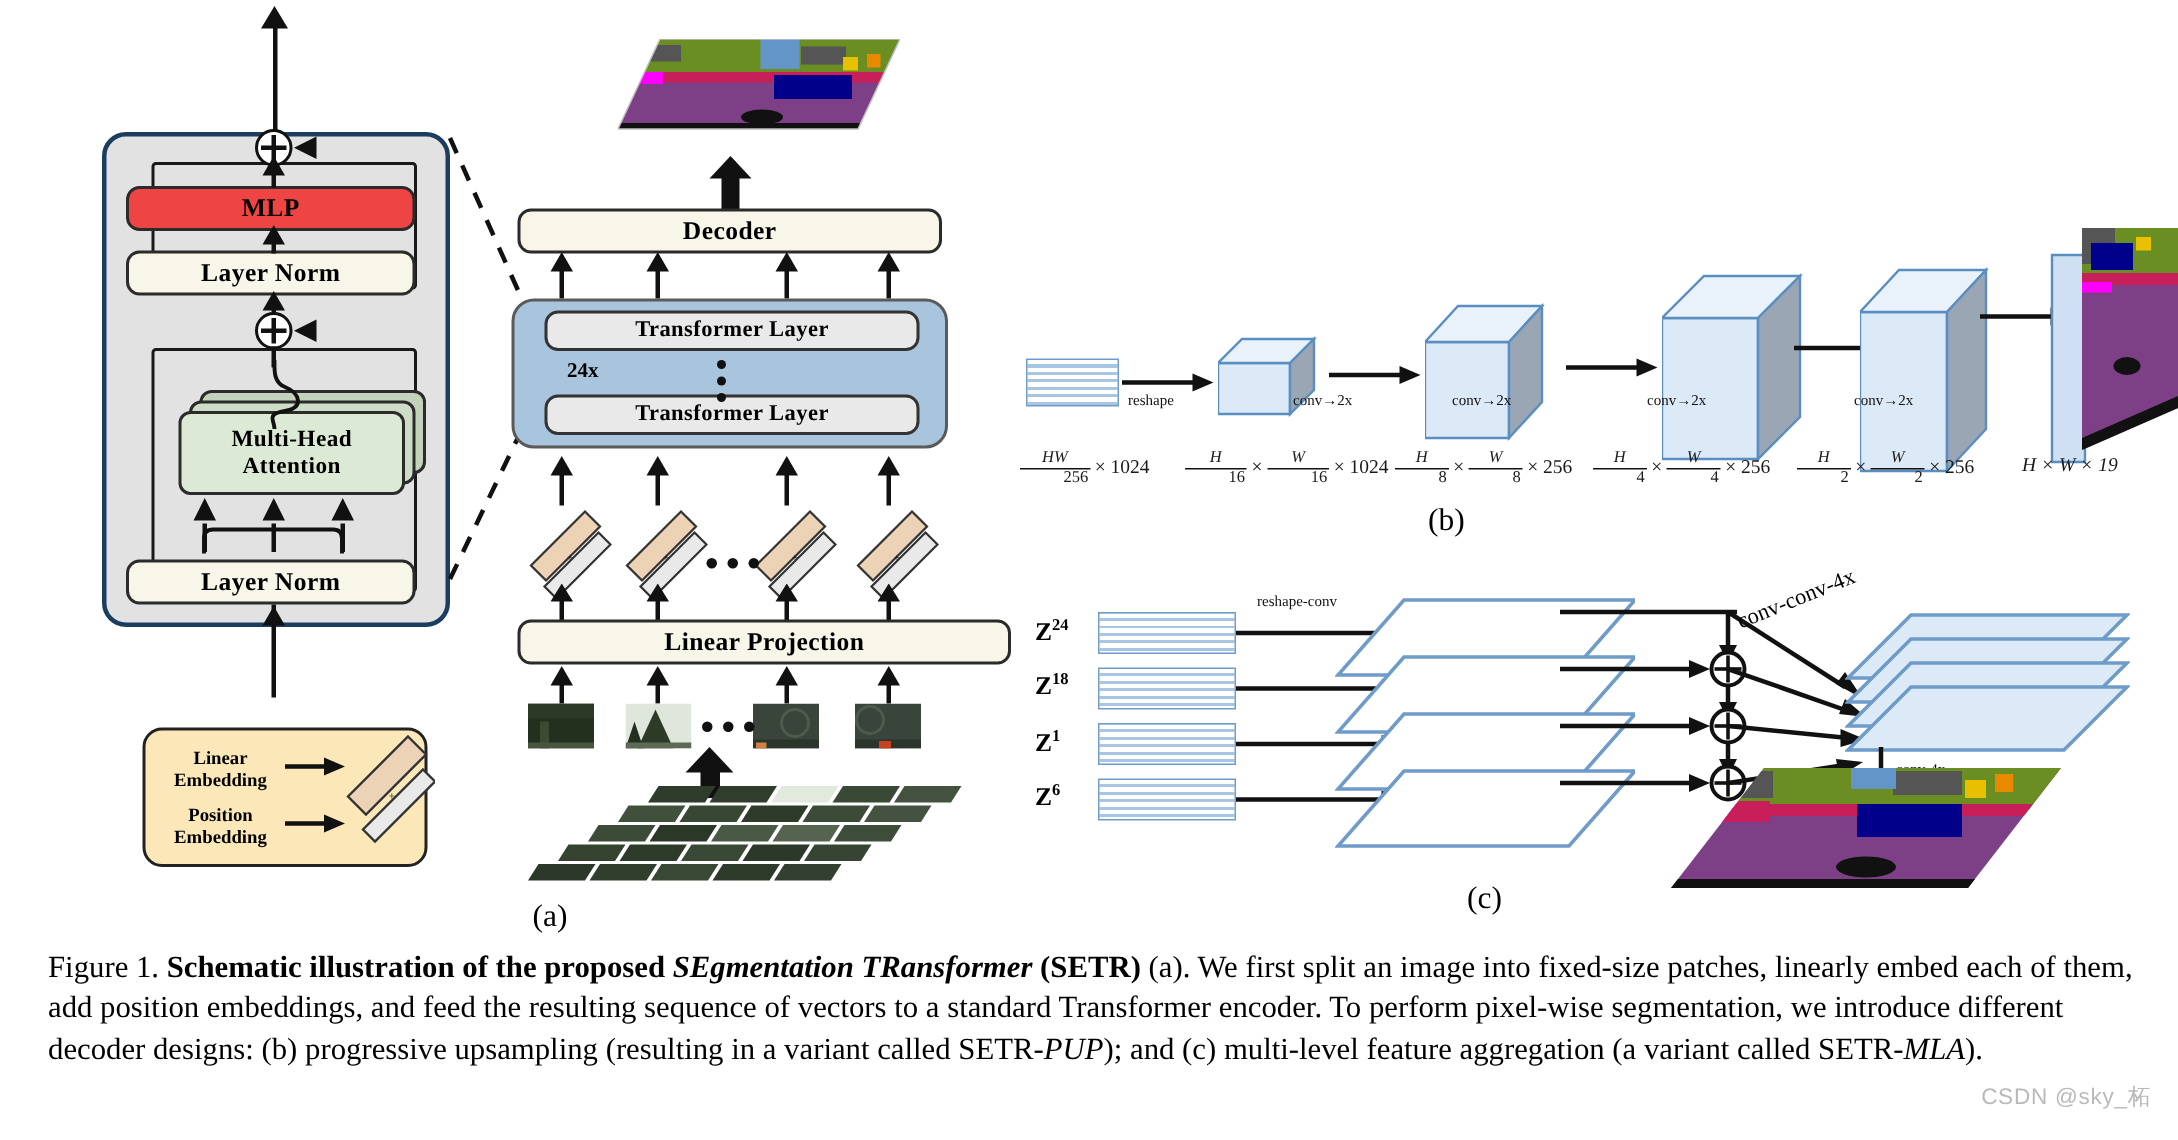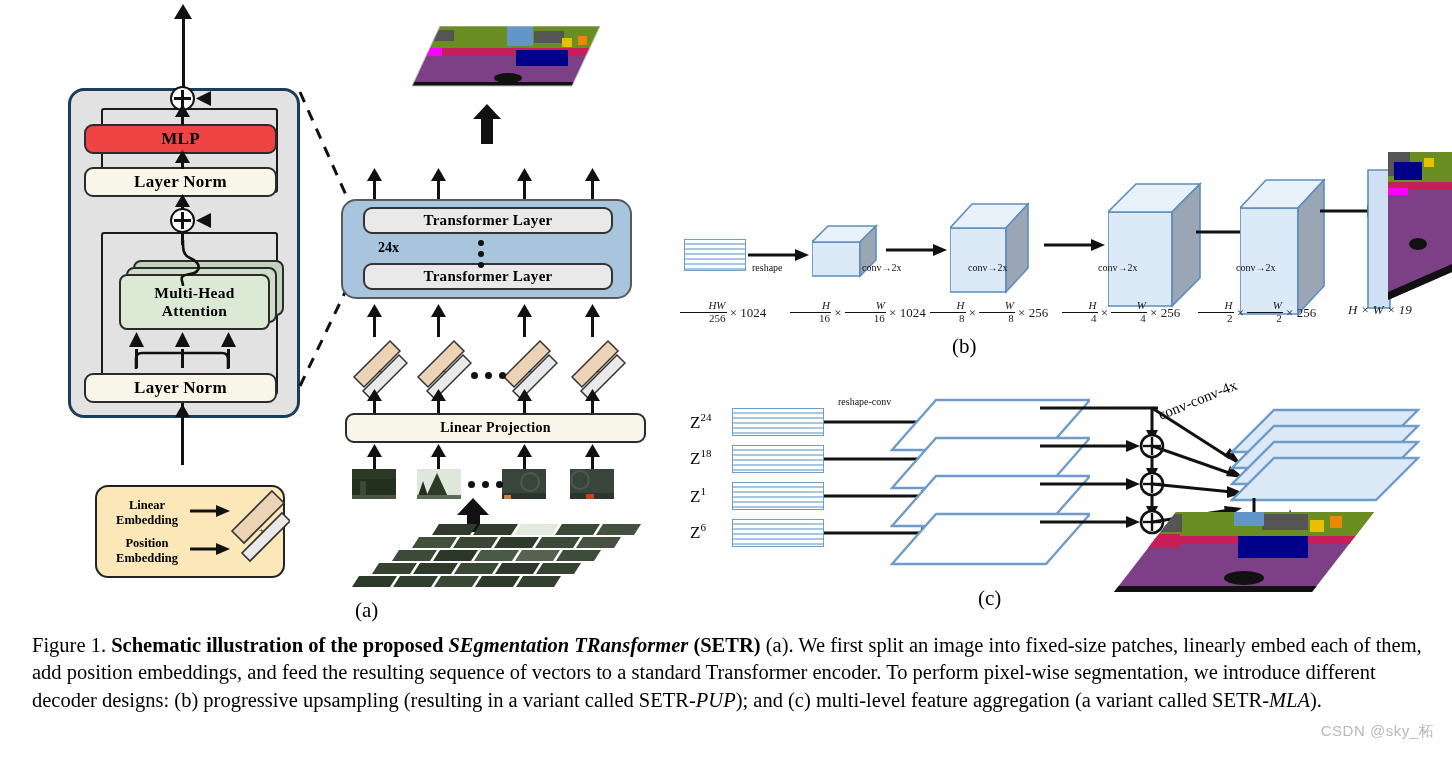"Decoder" div.box { html: none -> <div>Decoder</div> }
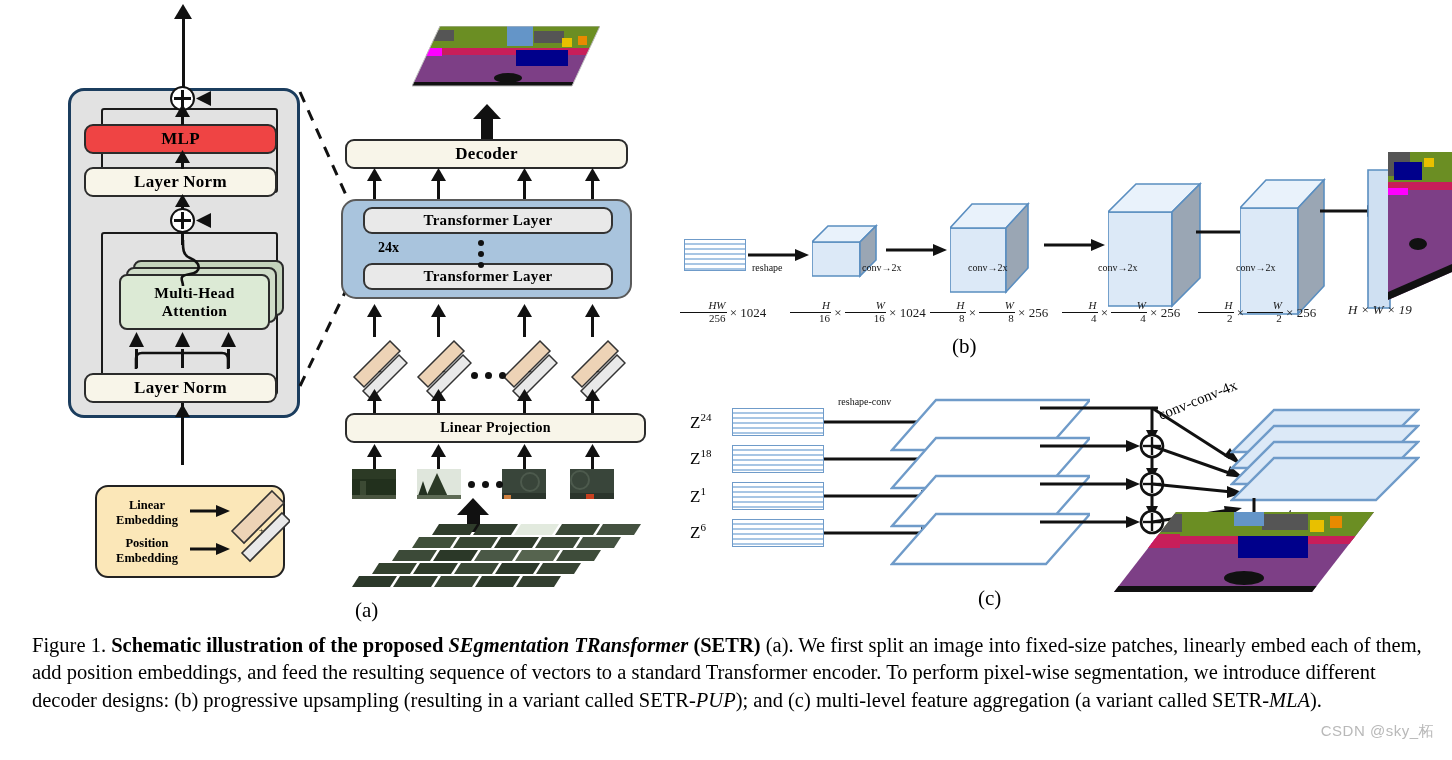"HW" .frac { text-align: right -> center }
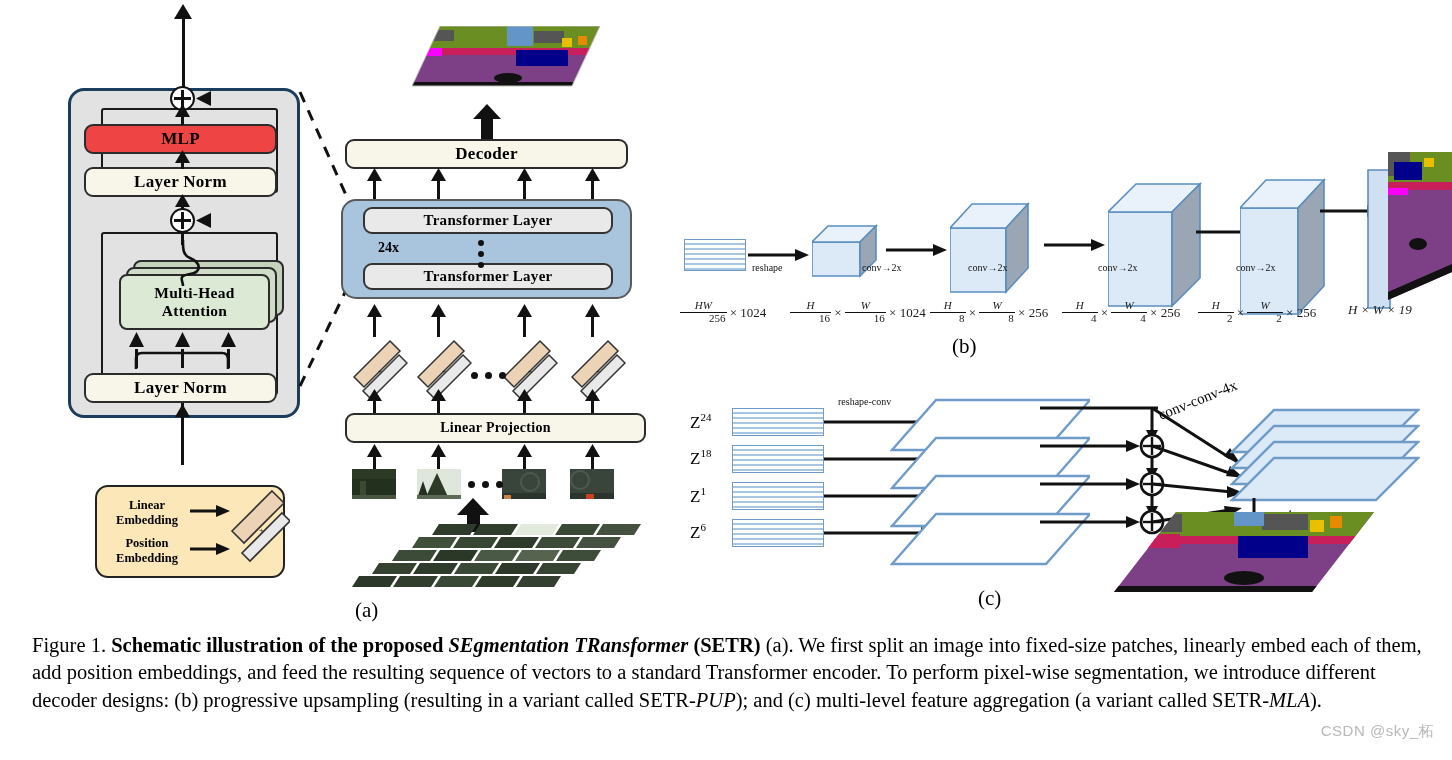"Linear Projection" div.box { font-size: 14px -> 17px; width: 301px -> 329px }
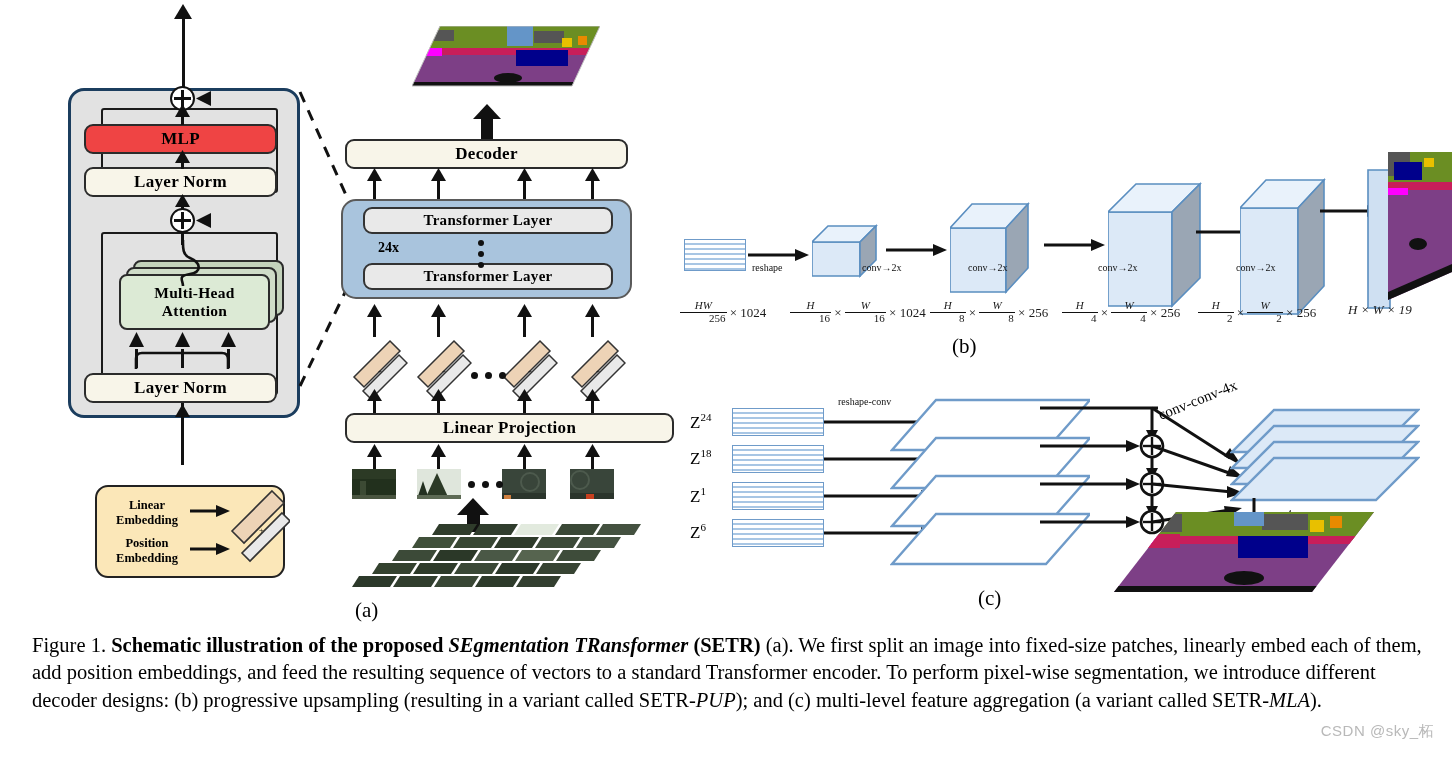"Z24" .zlabel { font-weight: none -> bold }
